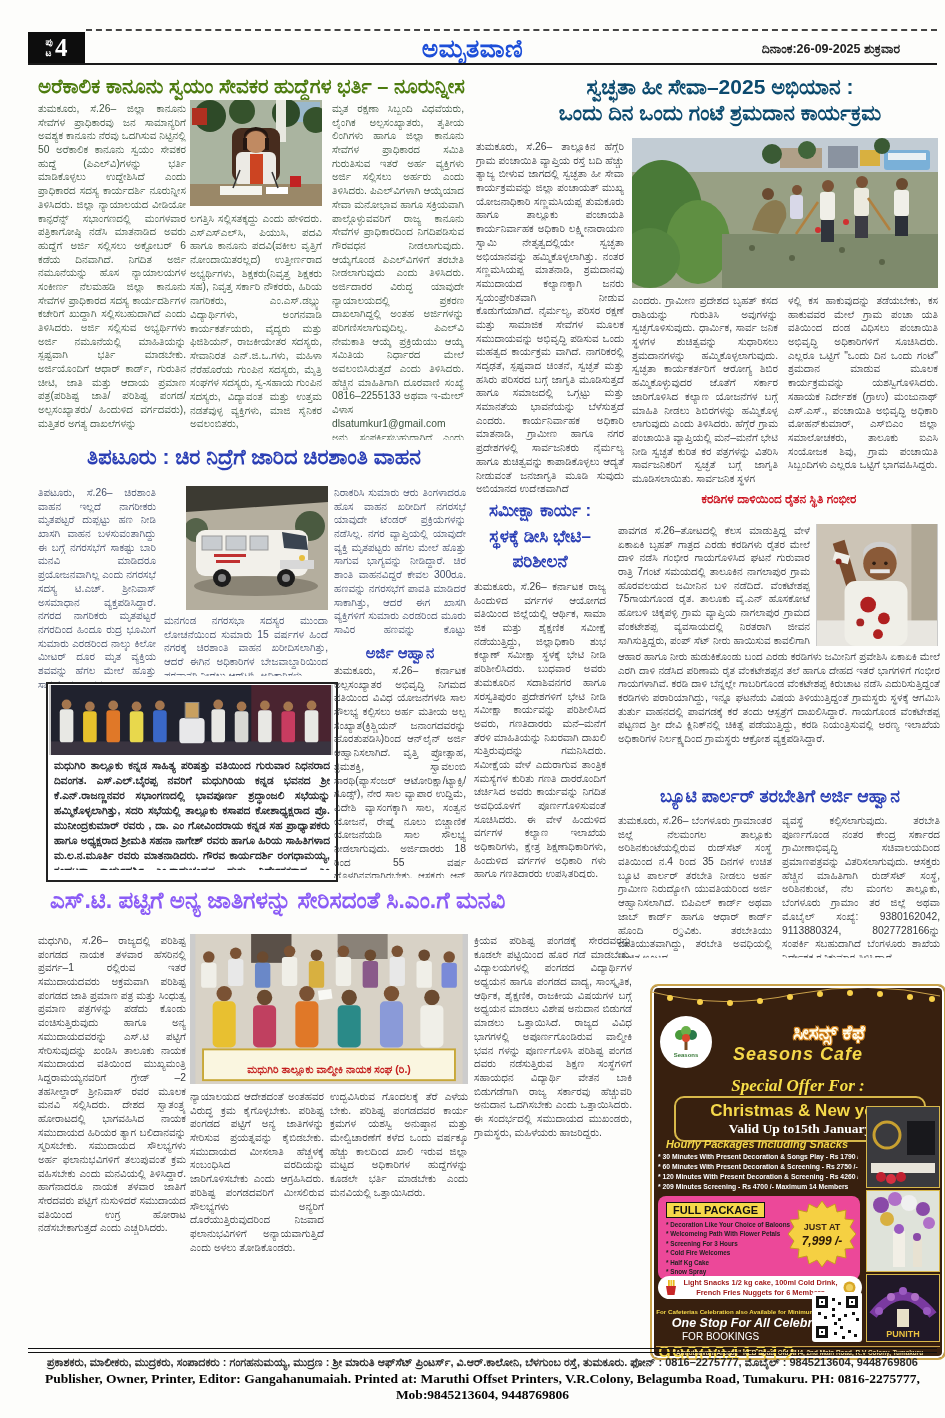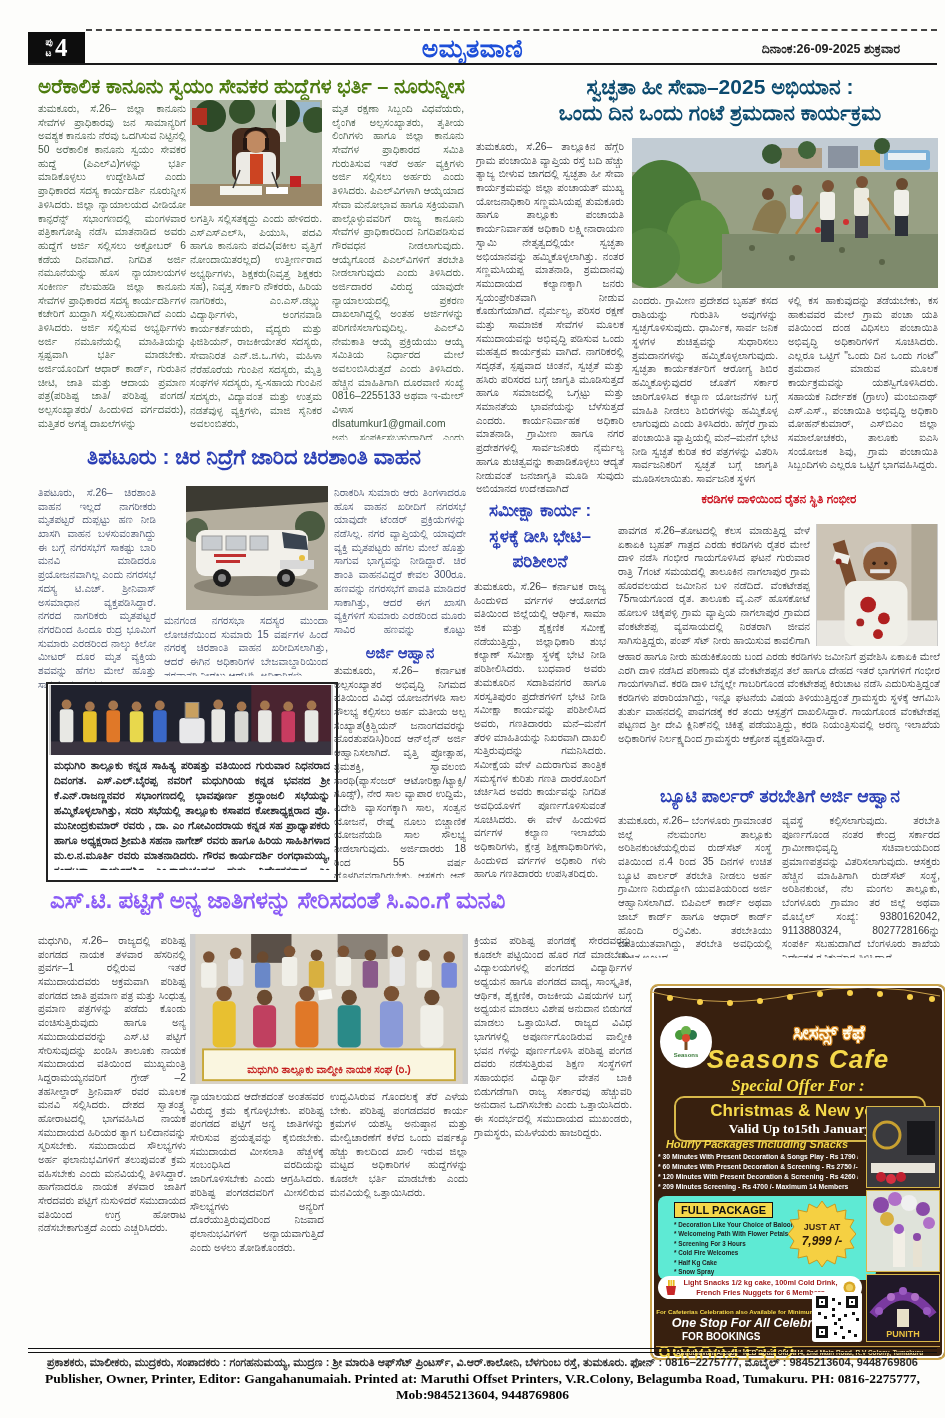"Seasons Cafe" .ad-script { font-size: 26px -> 18px }
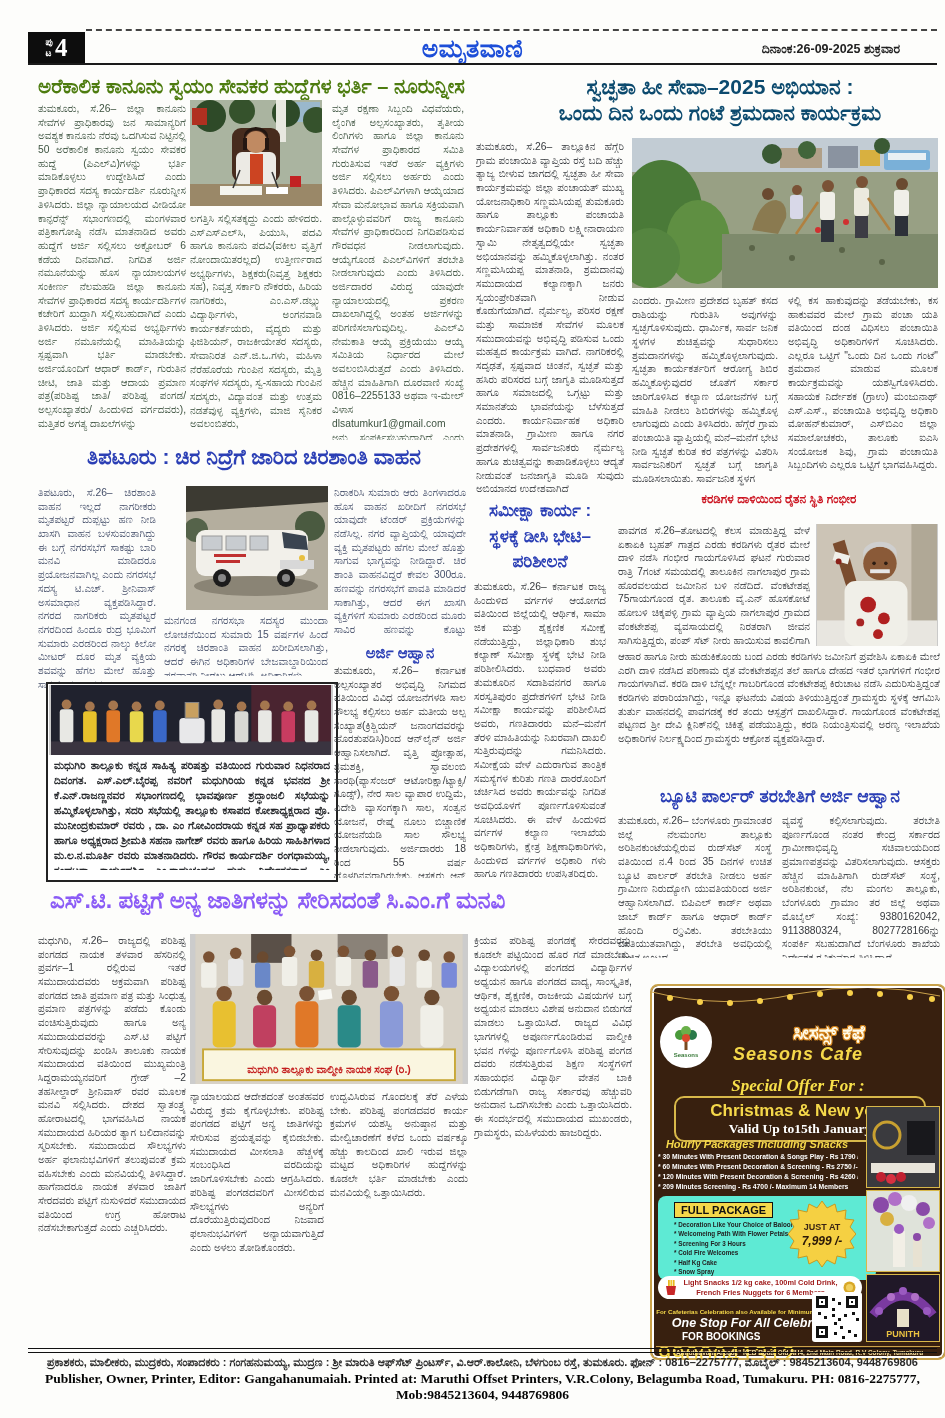"FULL PACKAGE" .ad-white { background: #5eead4 -> #ec4899; padding: 4px 16px -> 4px 8px }
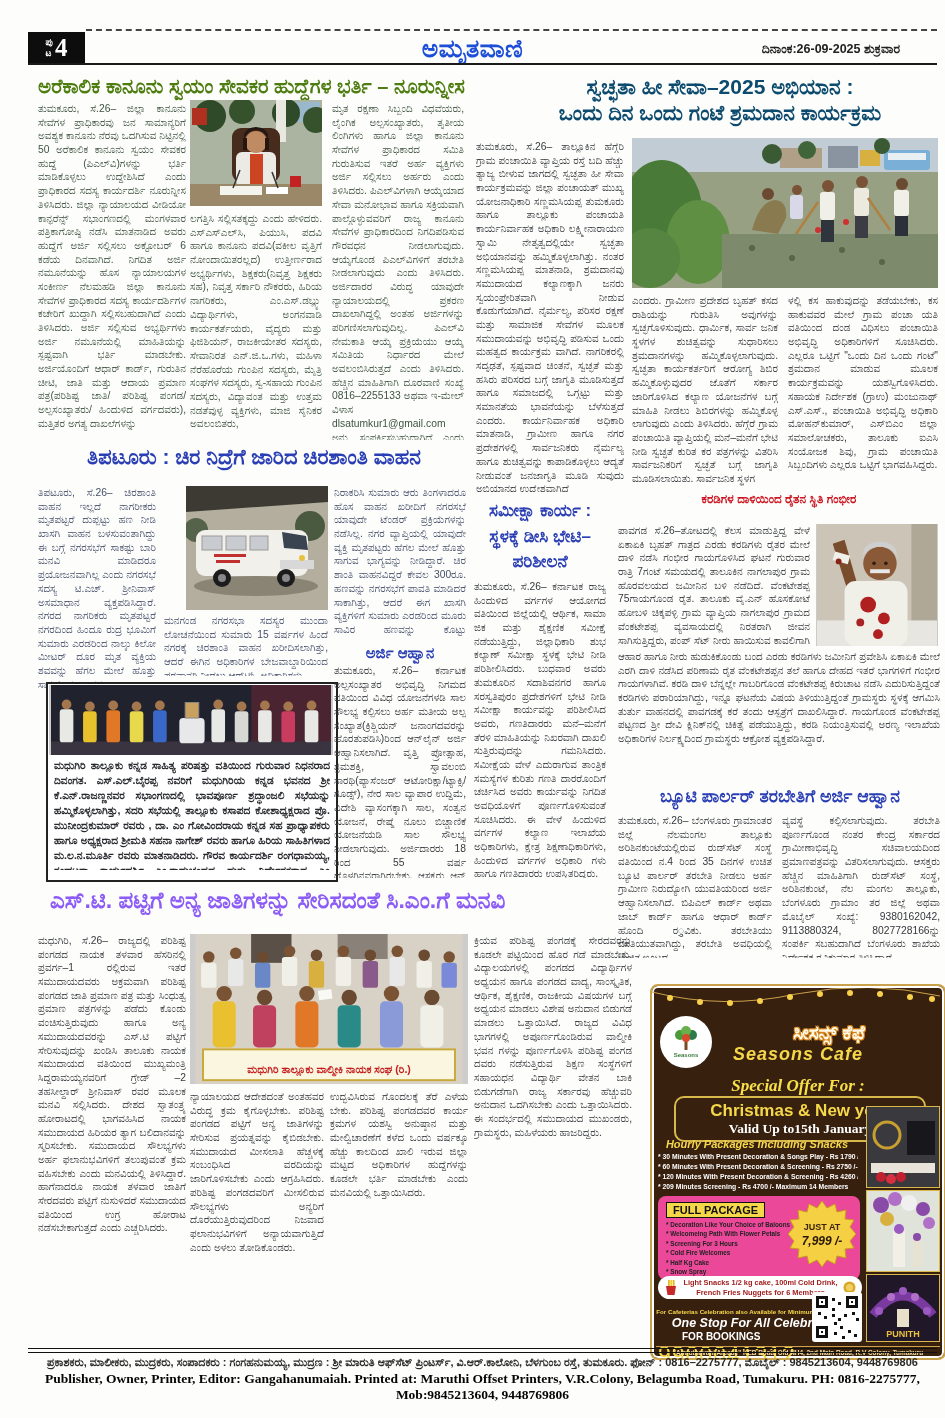"FOR BOOKINGS" .ad-book { font-weight: 700 -> 400 }
